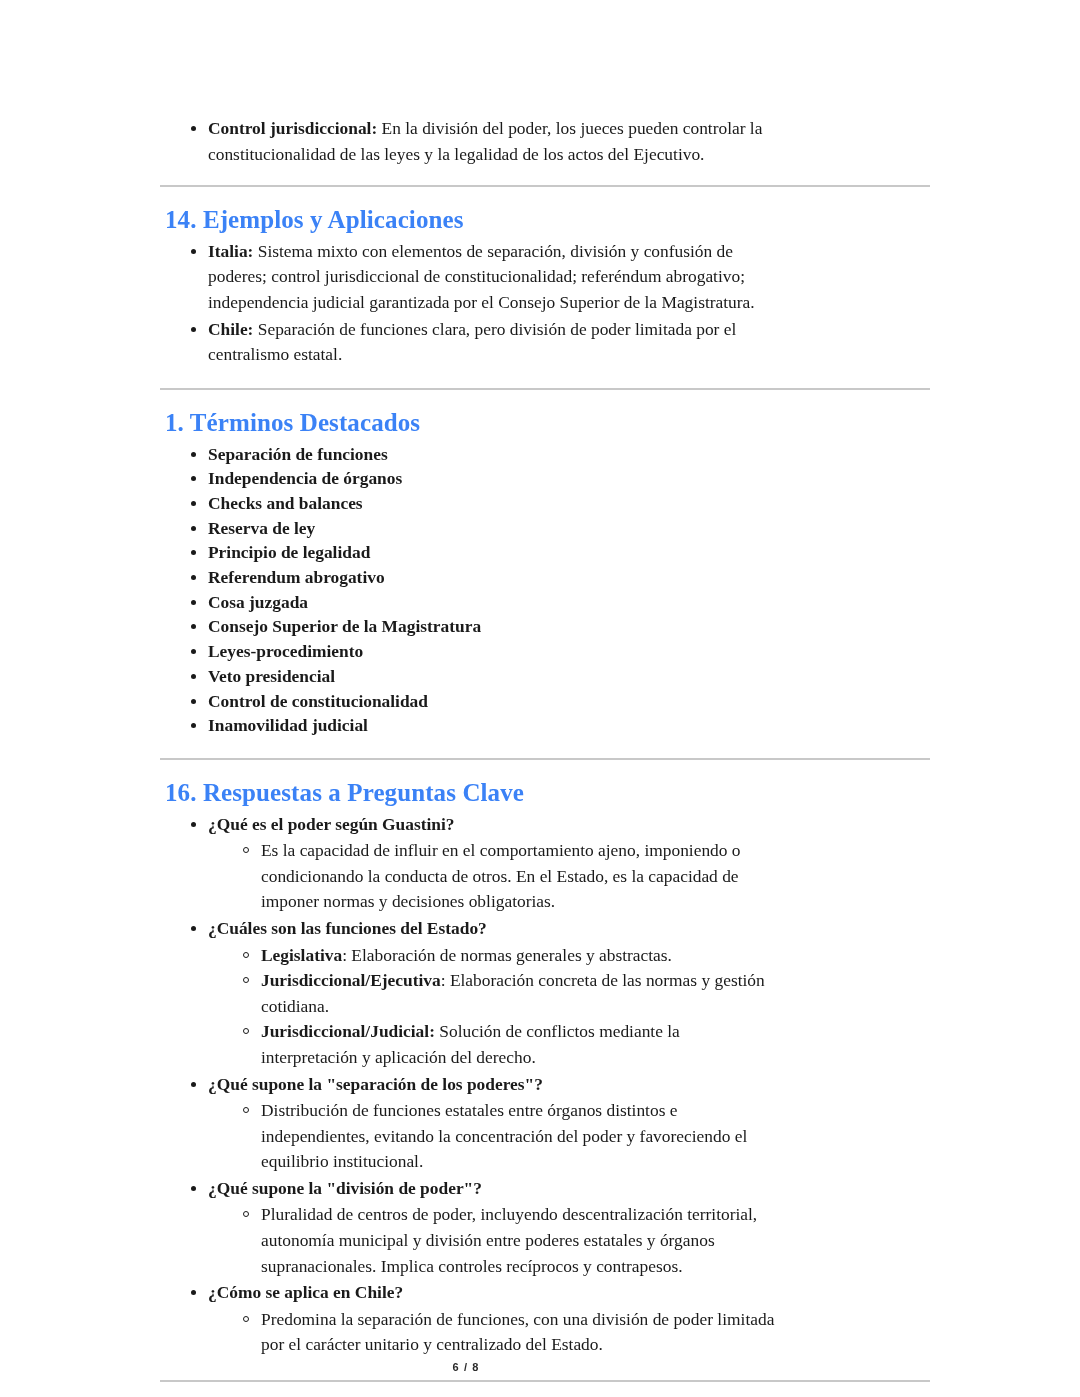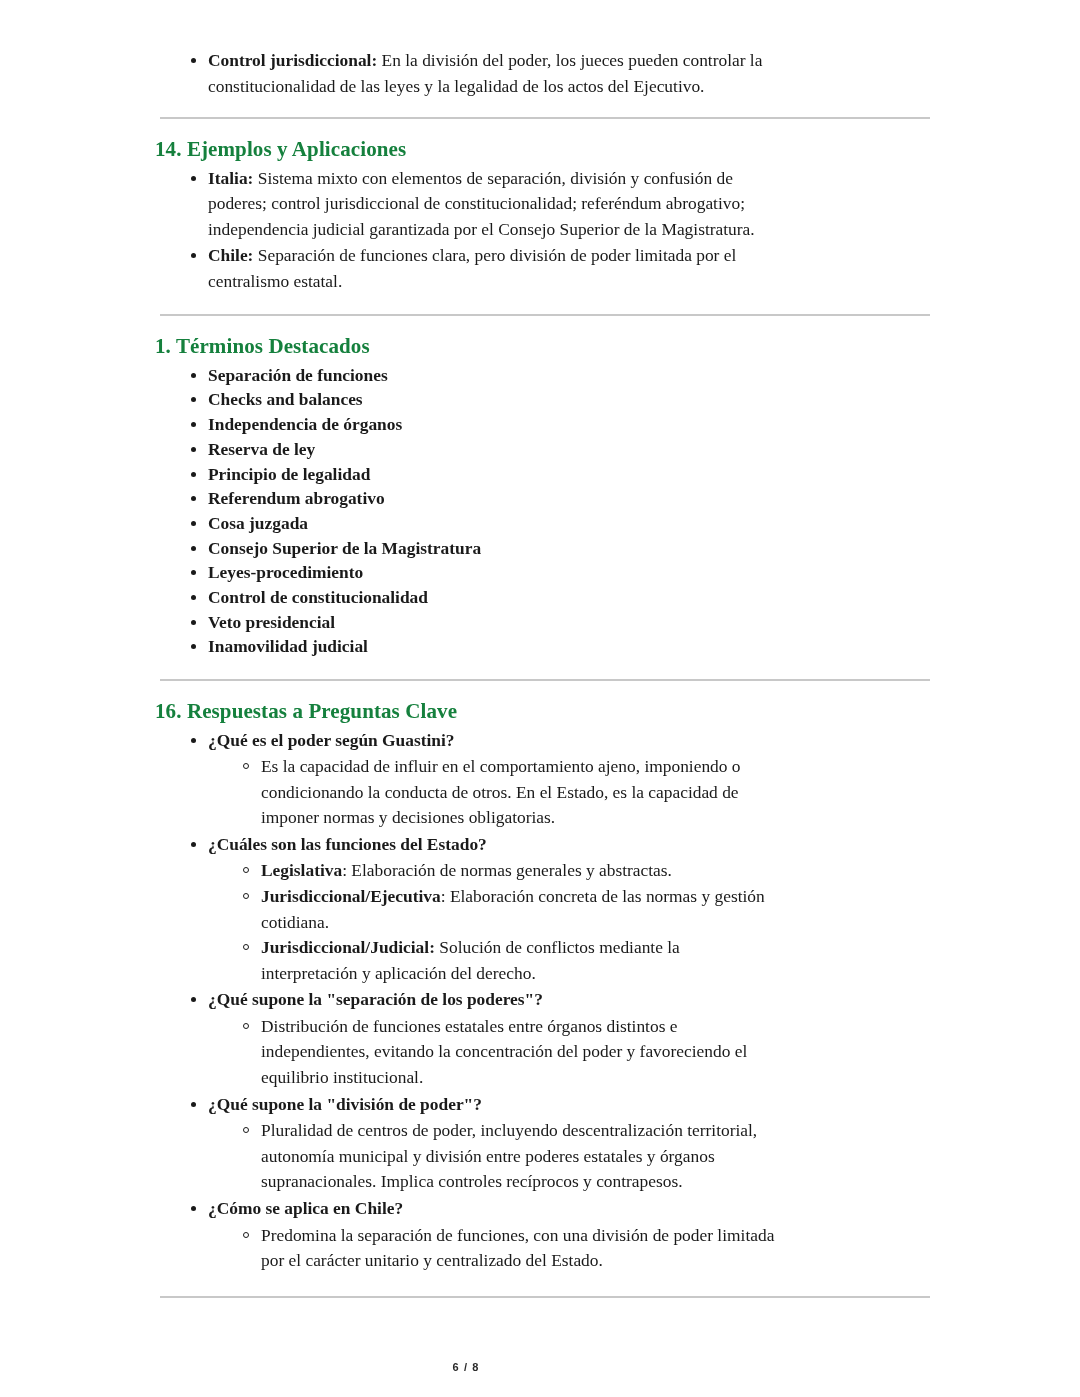"Control jurisdiccional: En la división" .page { padding: 48px 155px 0 155px -> 116px 155px 0 155px }
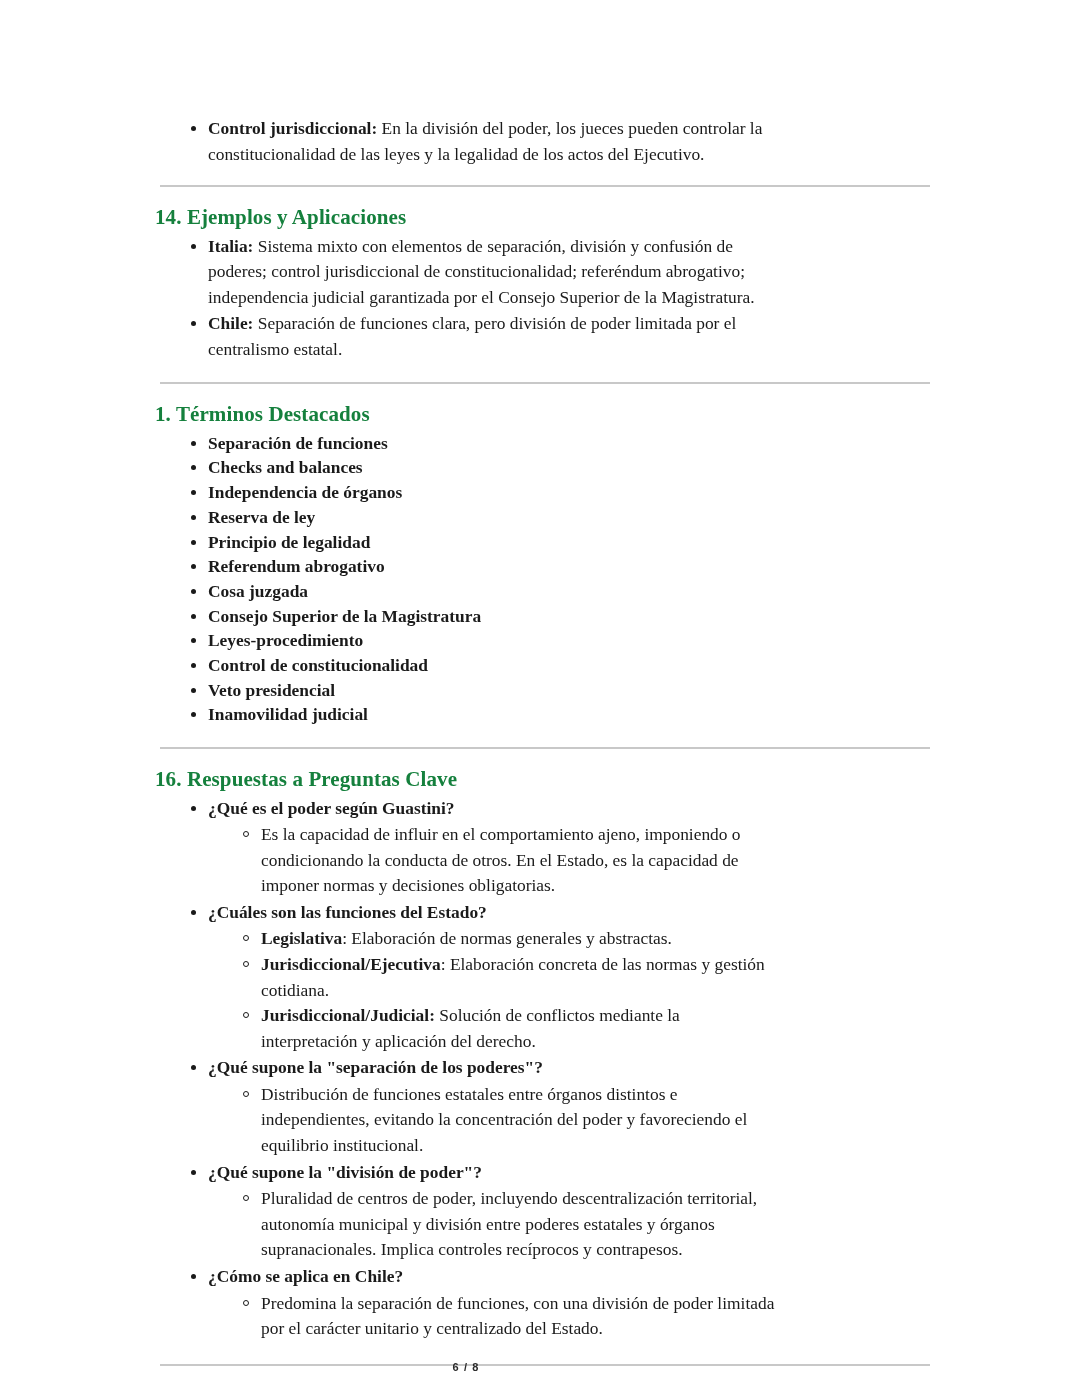"14. Ejemplos y Aplicaciones" h2.section-heading { color: #15803d -> #3b82f6; font-size: 21px -> 25px; margin: 16px 0 2px 0 -> 16px 0 2px 10px }
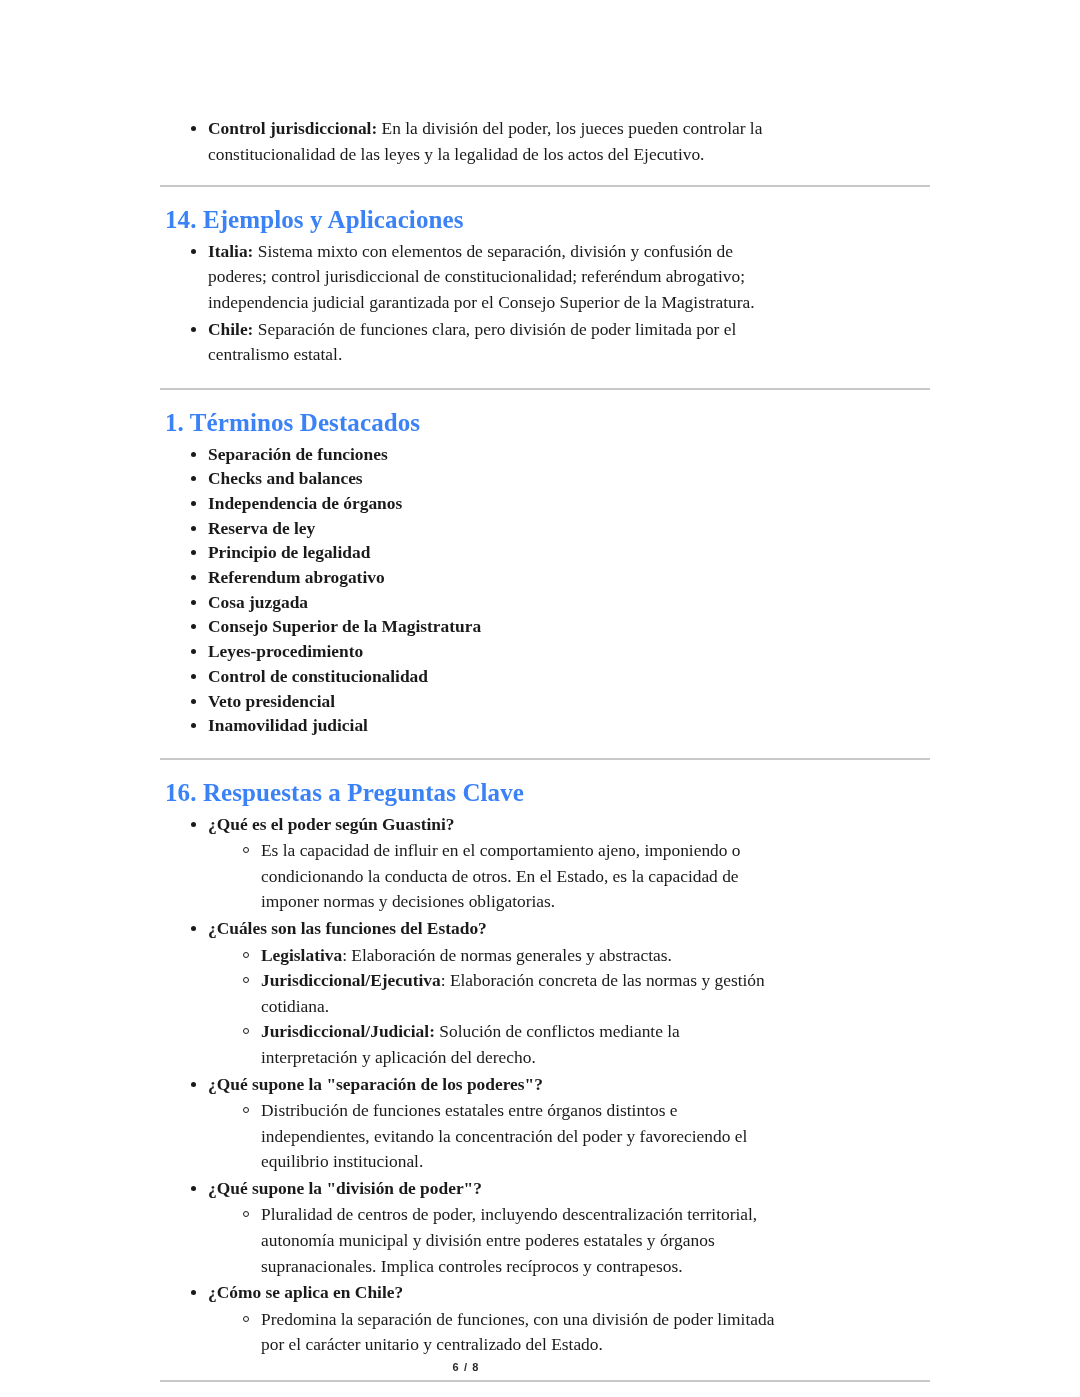"Checks and balances" li { order: before "Independencia de órganos" -> after "Independencia de órganos" }
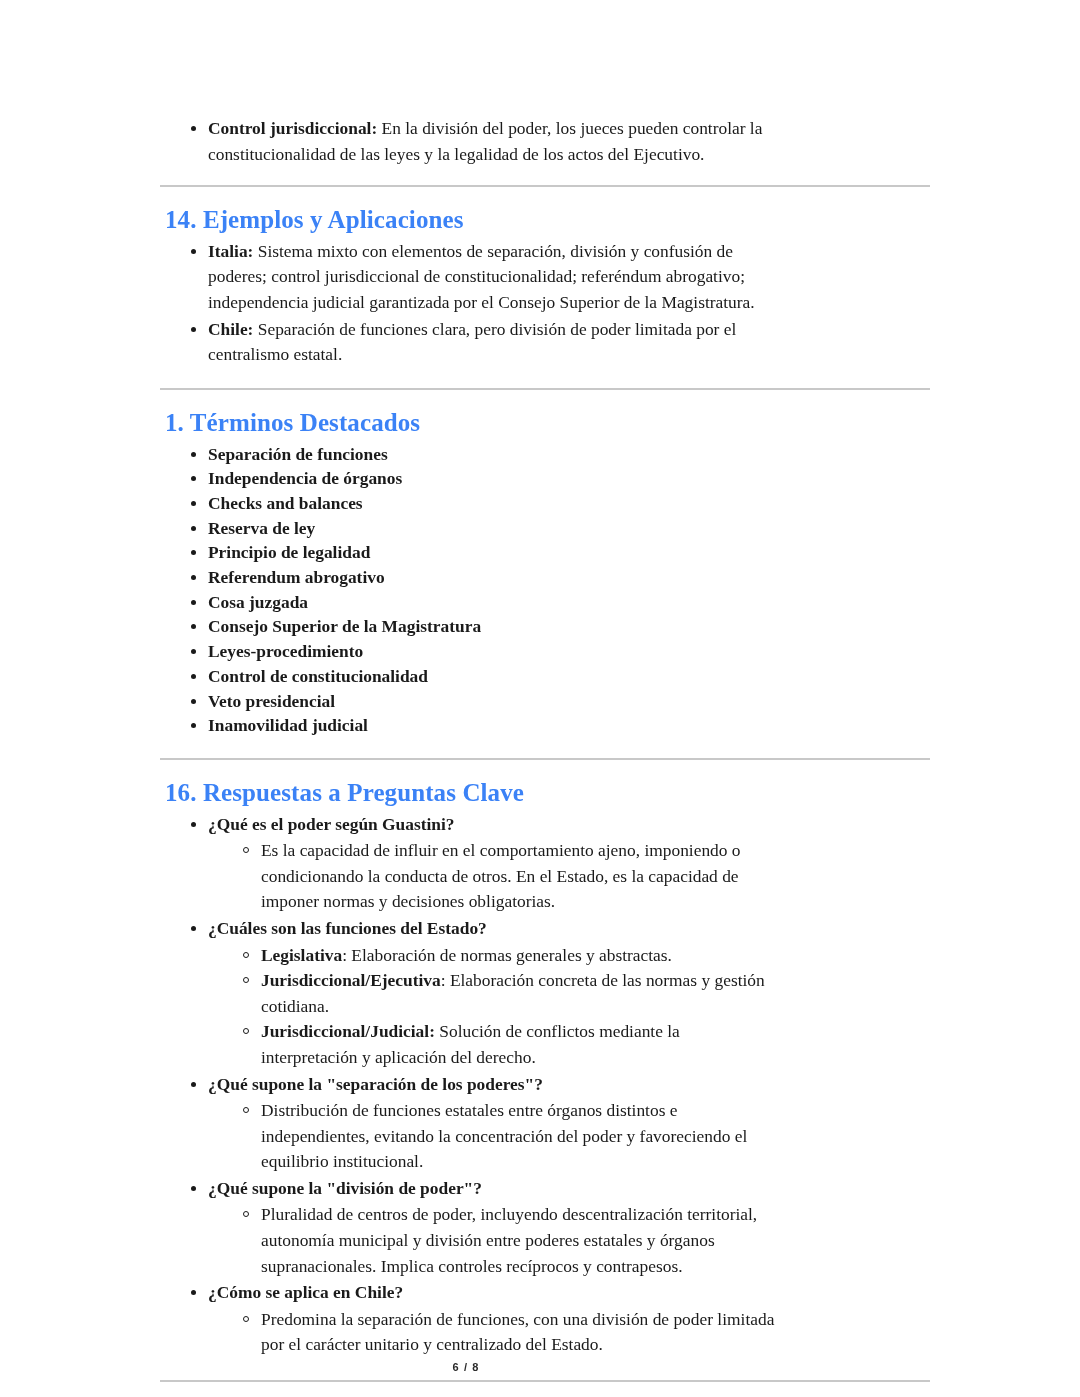"Control de constitucionalidad" li { order: before "Veto presidencial" -> after "Veto presidencial" }
